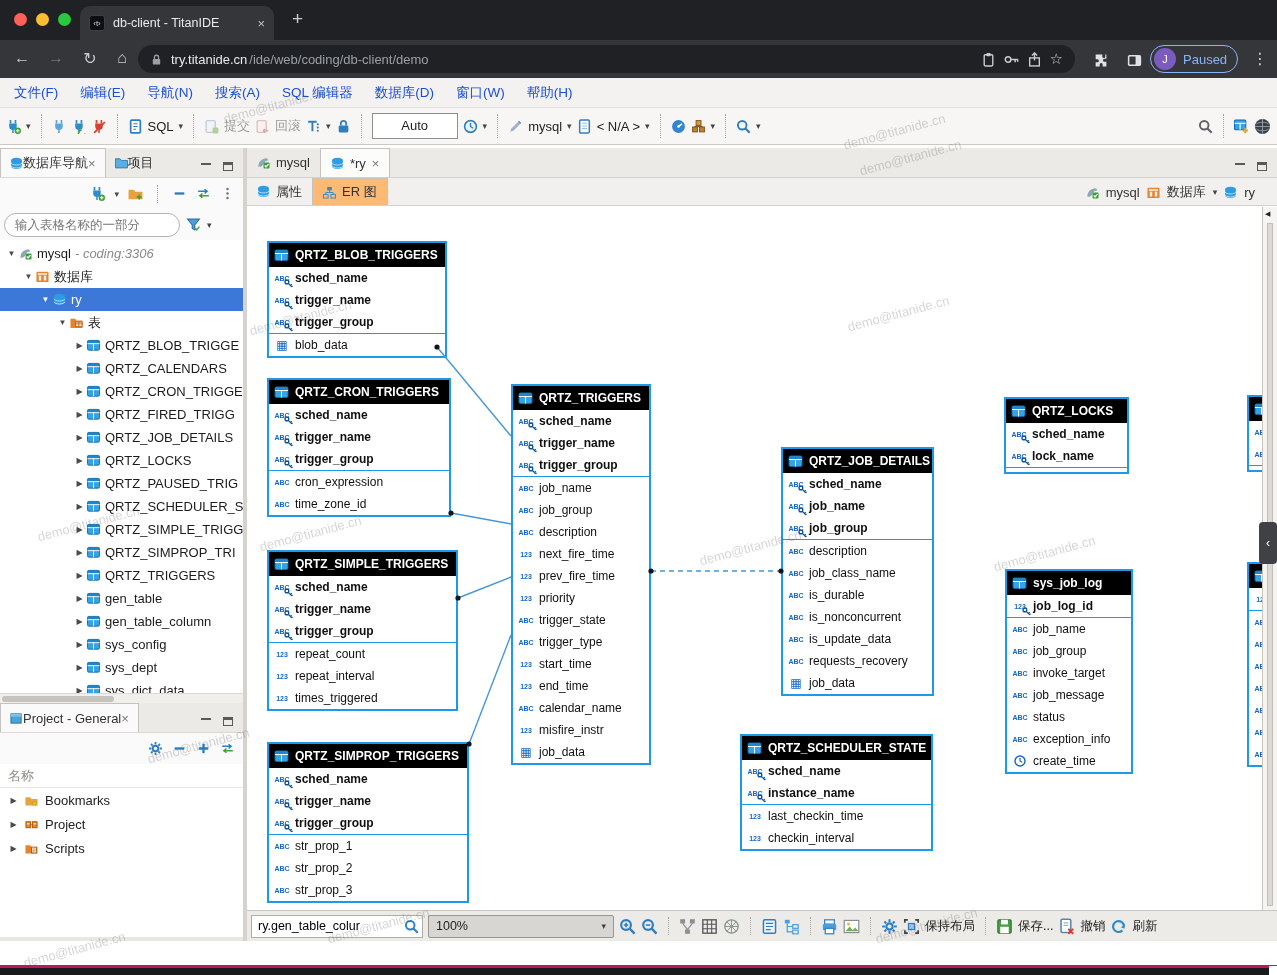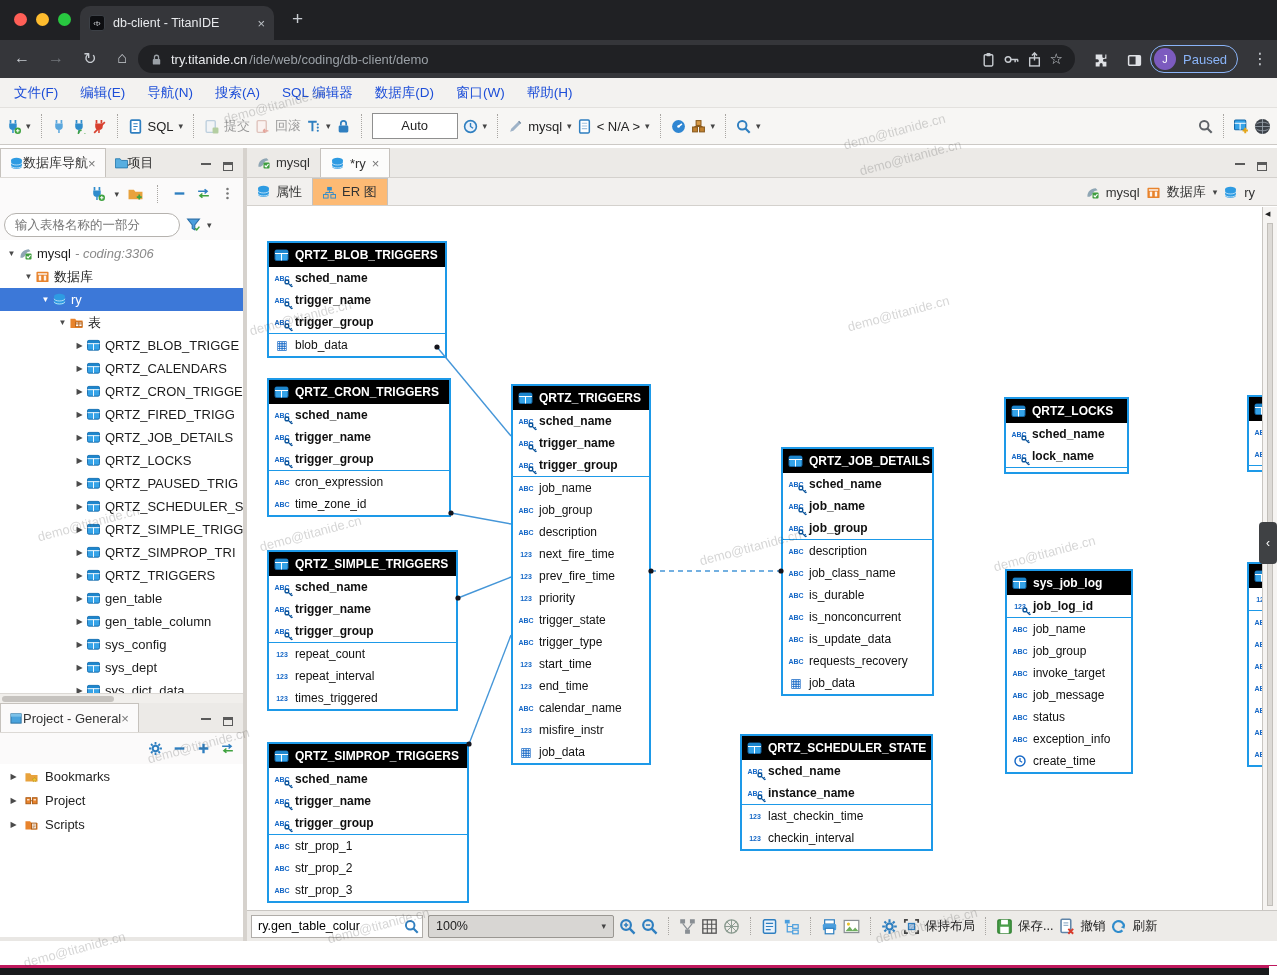"名称" div.namehdr { html: none -> <div>名称</div> }
